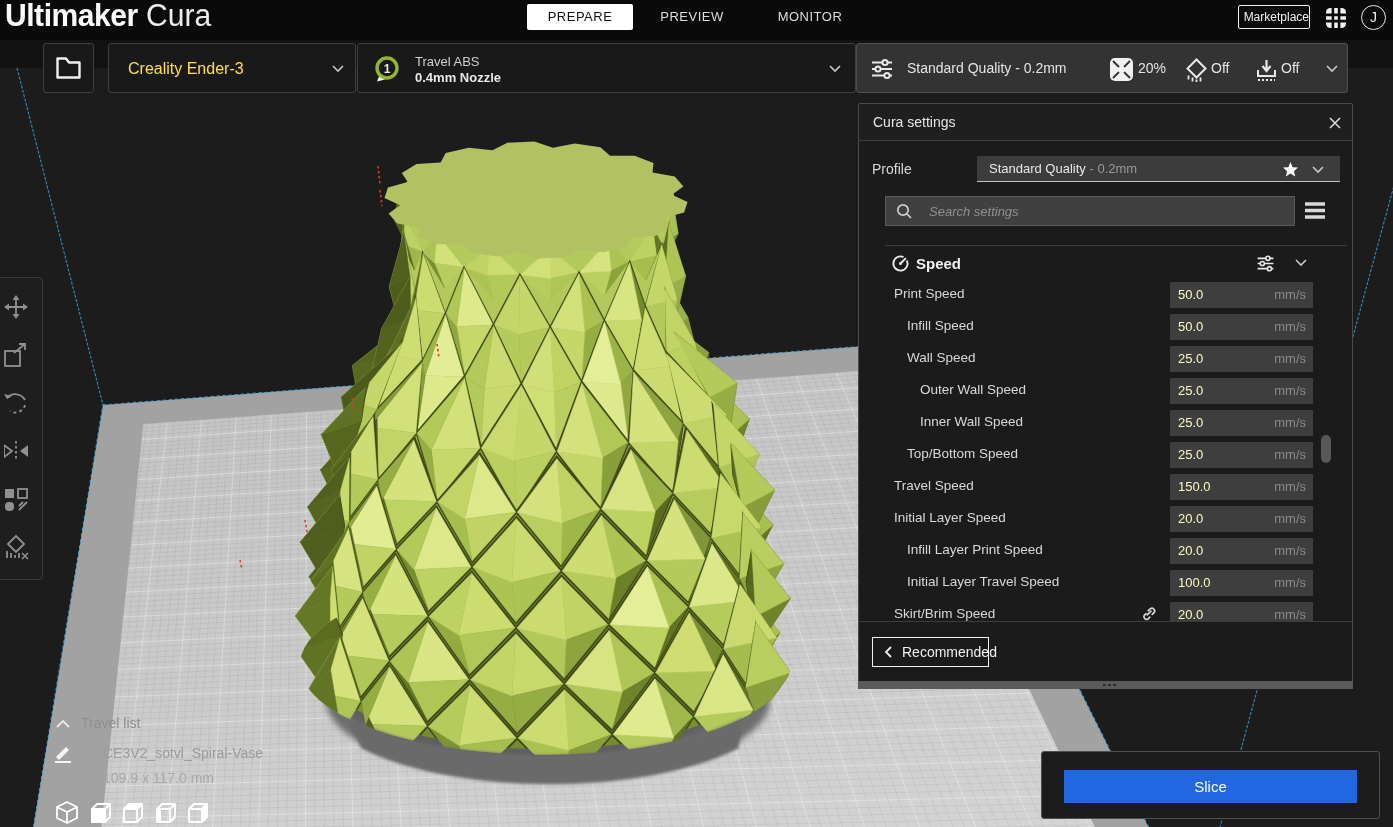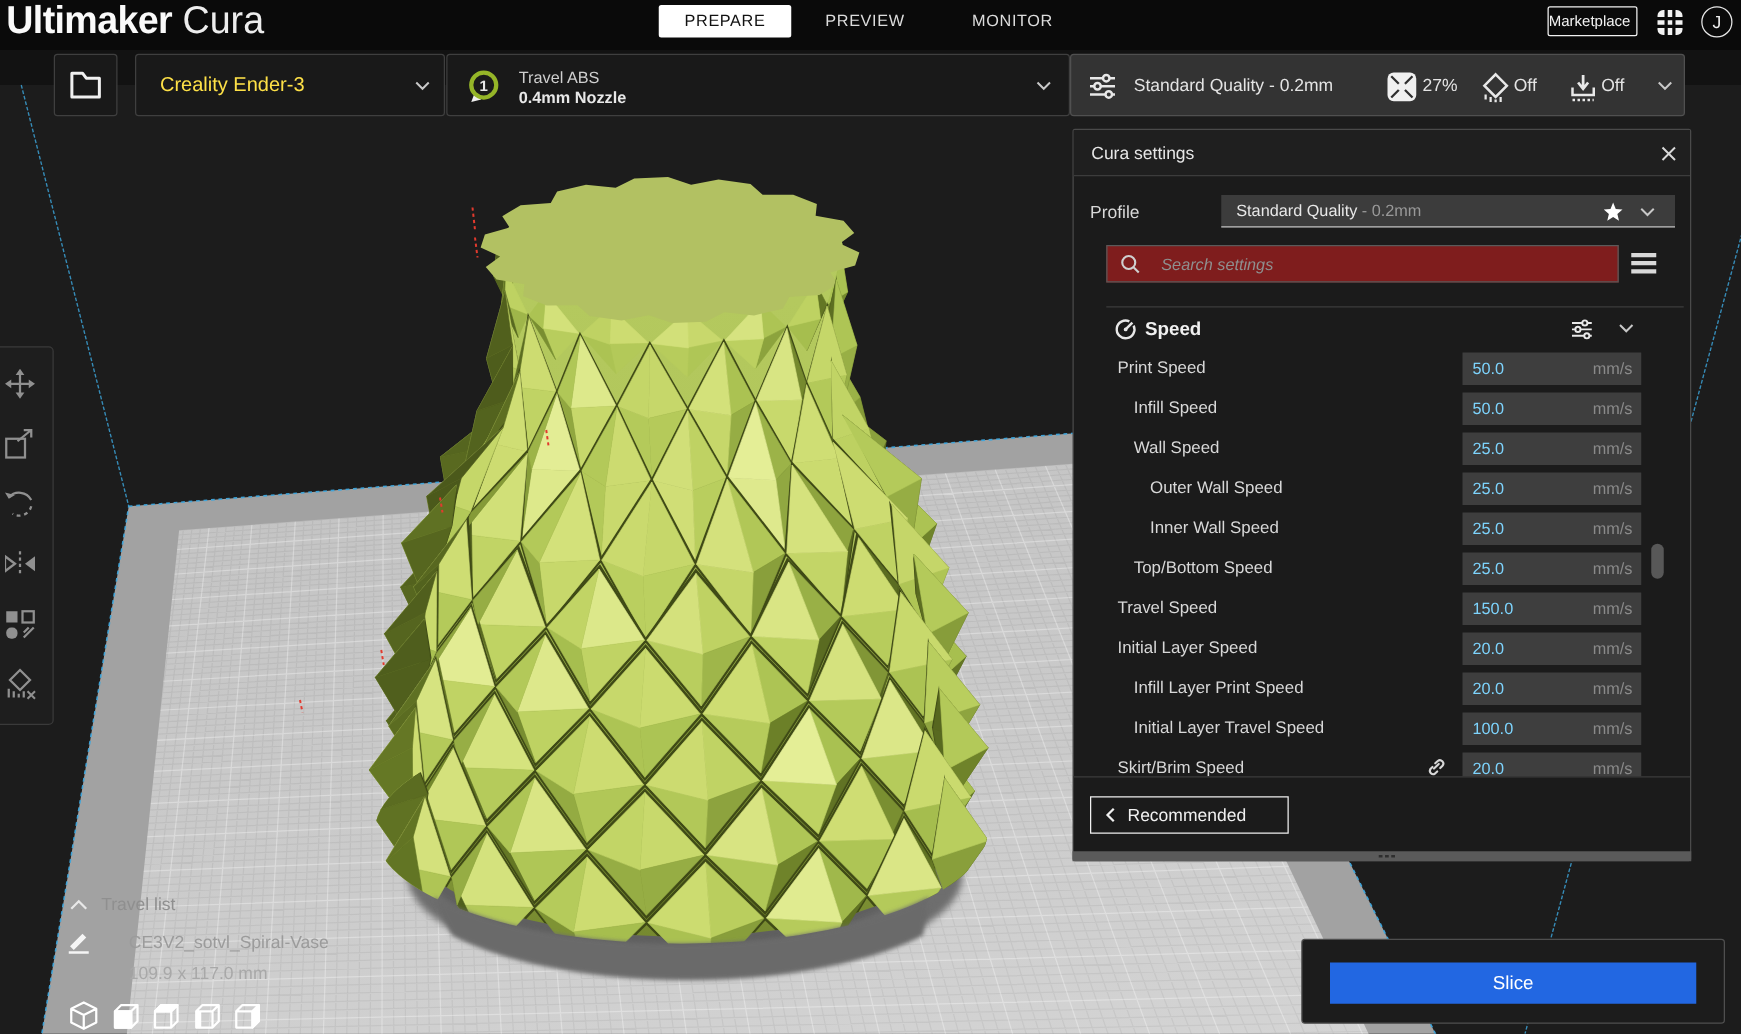"Marketplace" #marketplace { text-align: left -> right }
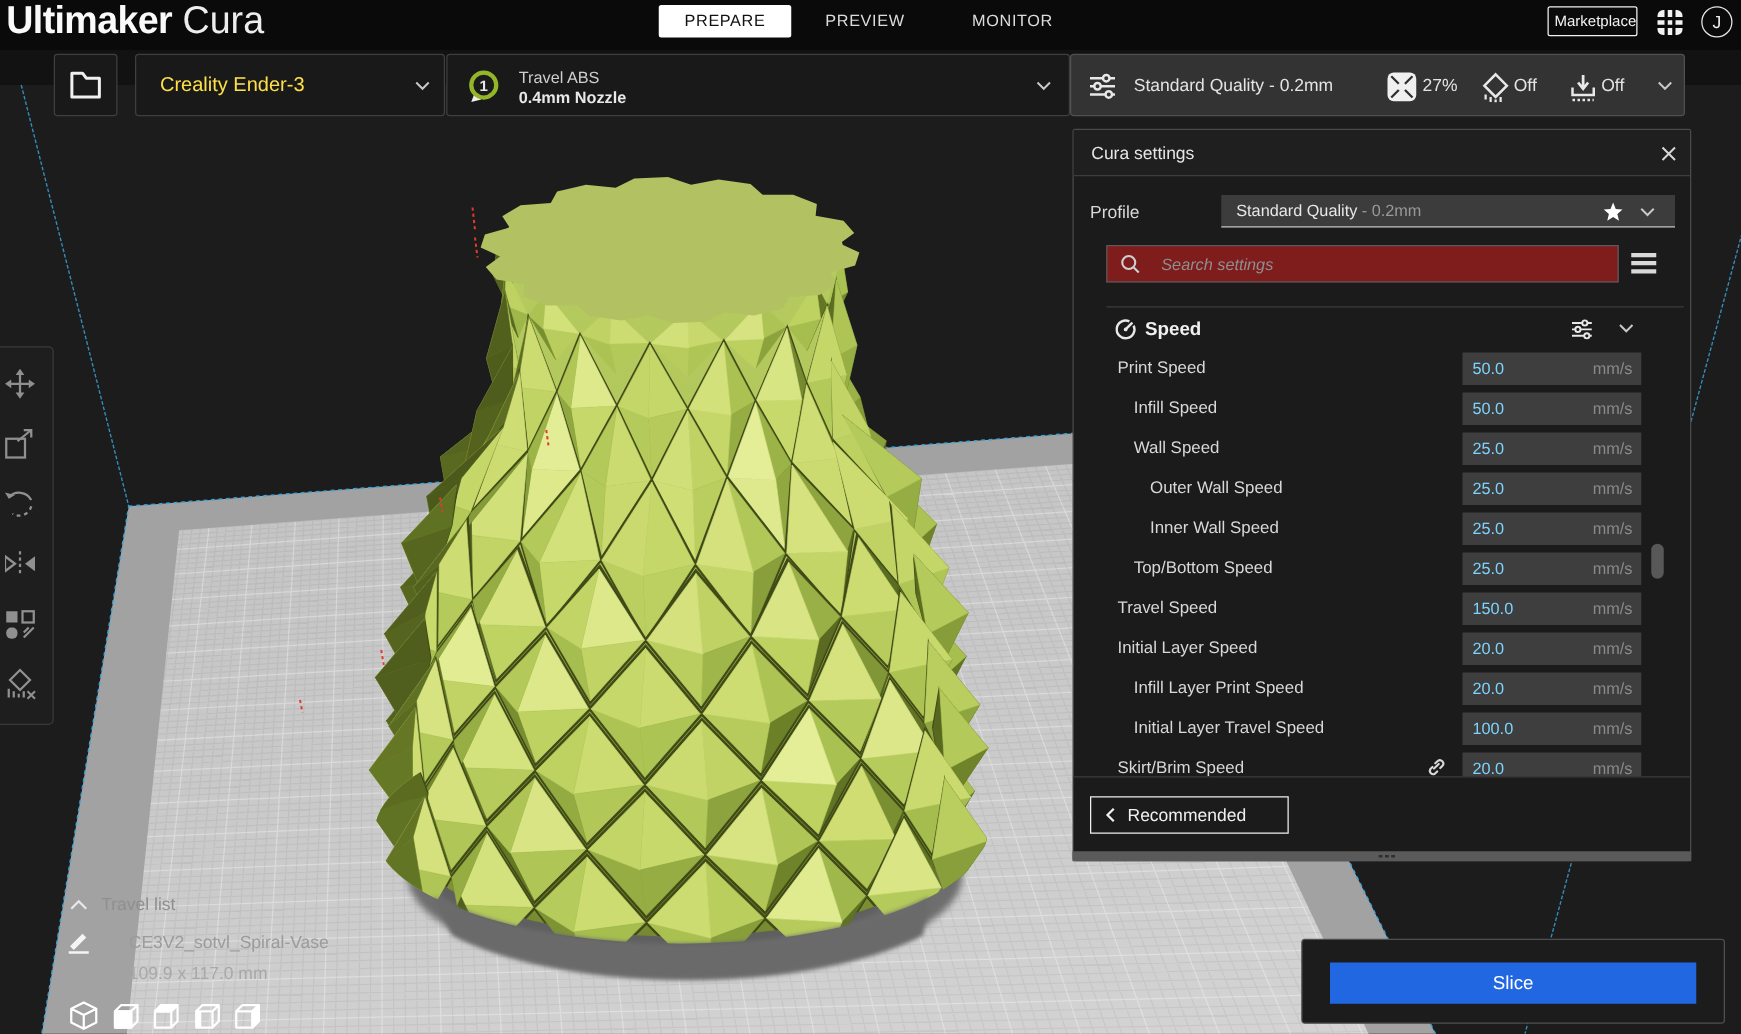"27%" div { text: 27% -> 20% }
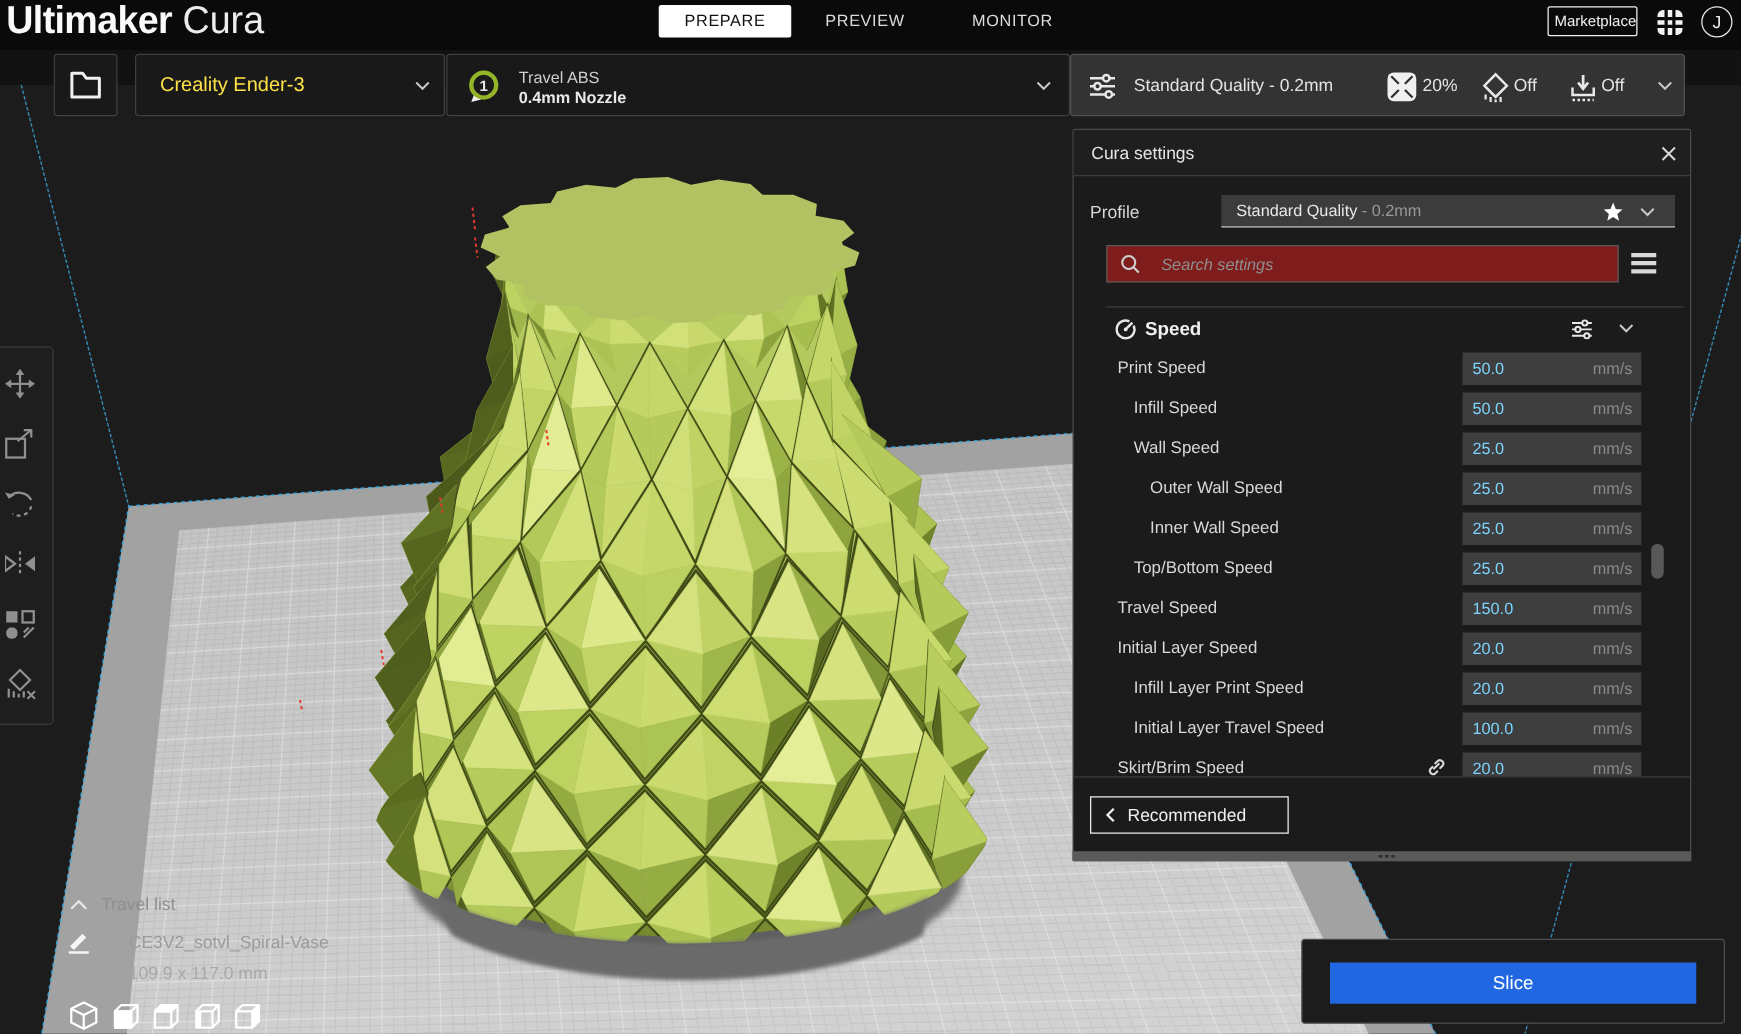"Search settings" div.d8 { background: #7f1d1d -> #404040 }
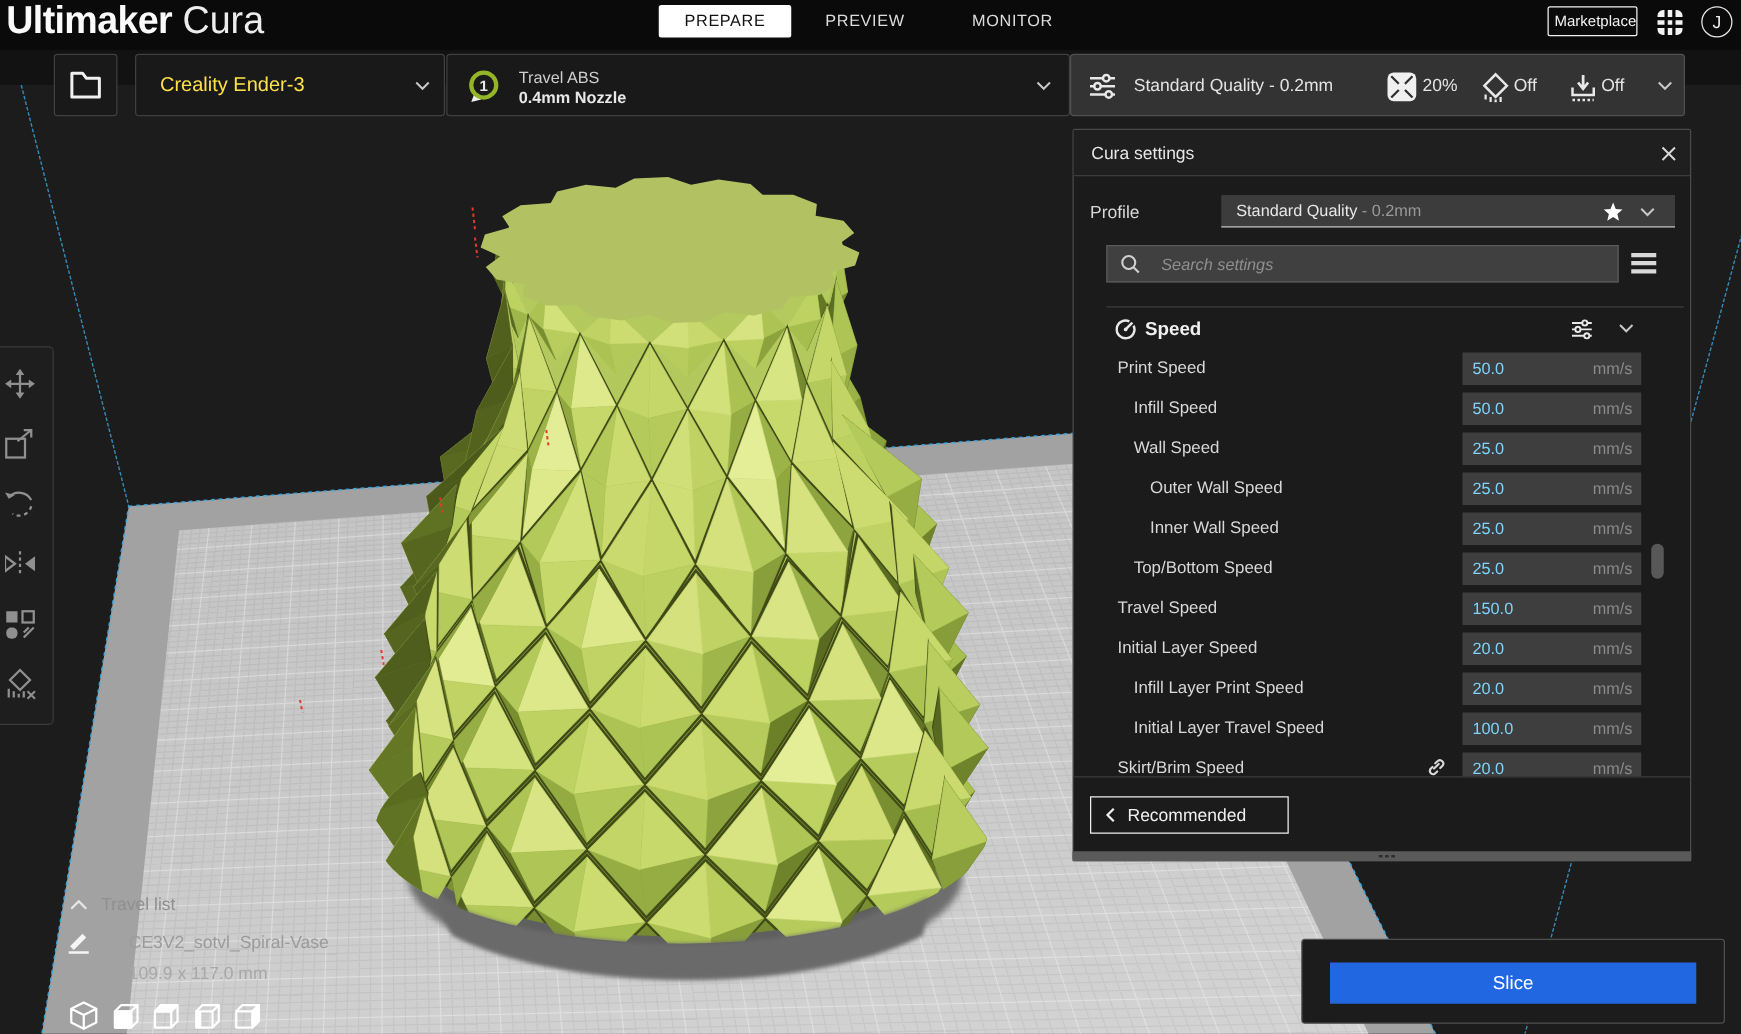"50.0" .sval .v { color: #7dd3fc -> #fef9c3 }
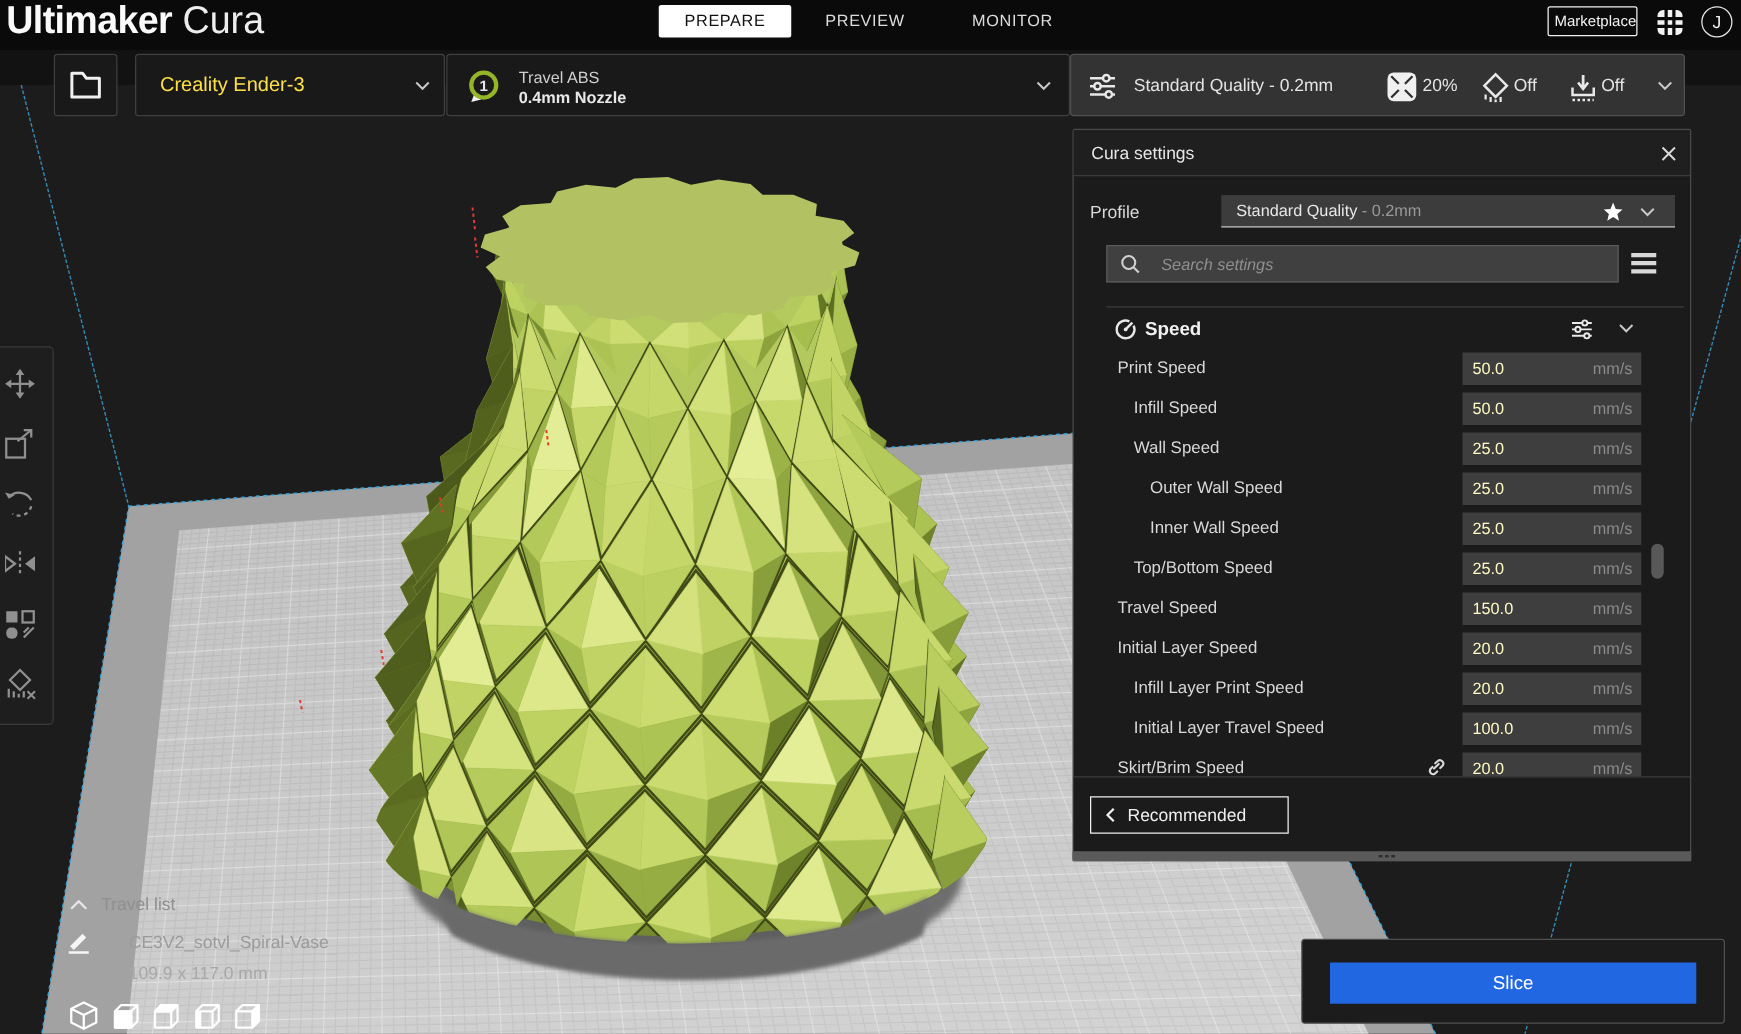"Recommended" div.d9 { width: 159px -> 117px }
